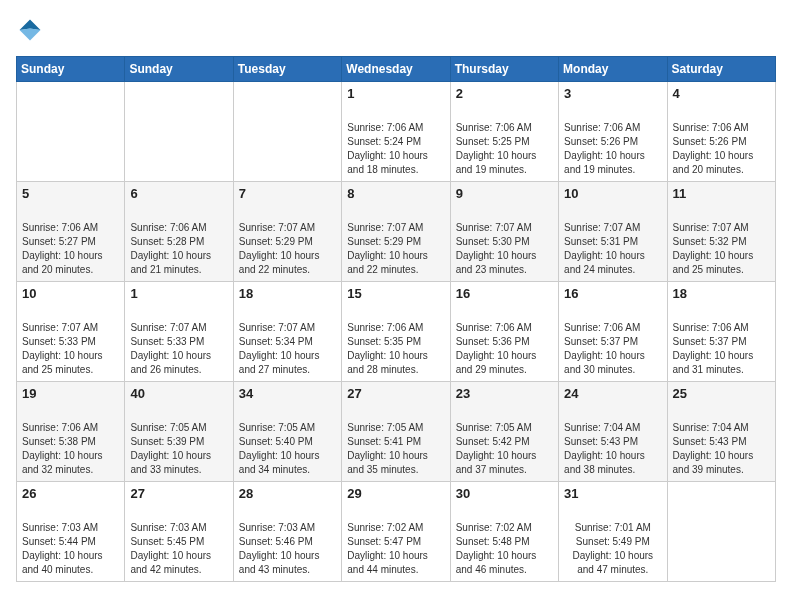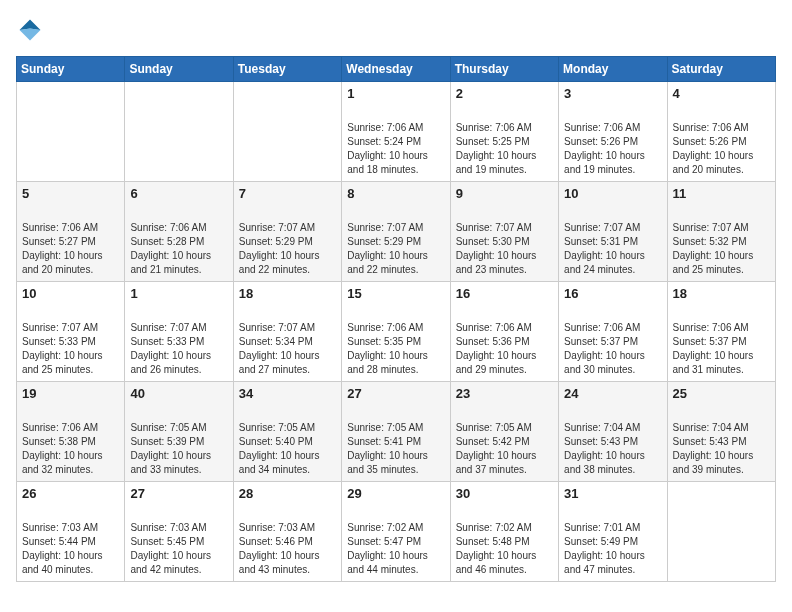"Sunrise: 7:01 AM" div.day-info { text-align: none -> center }
